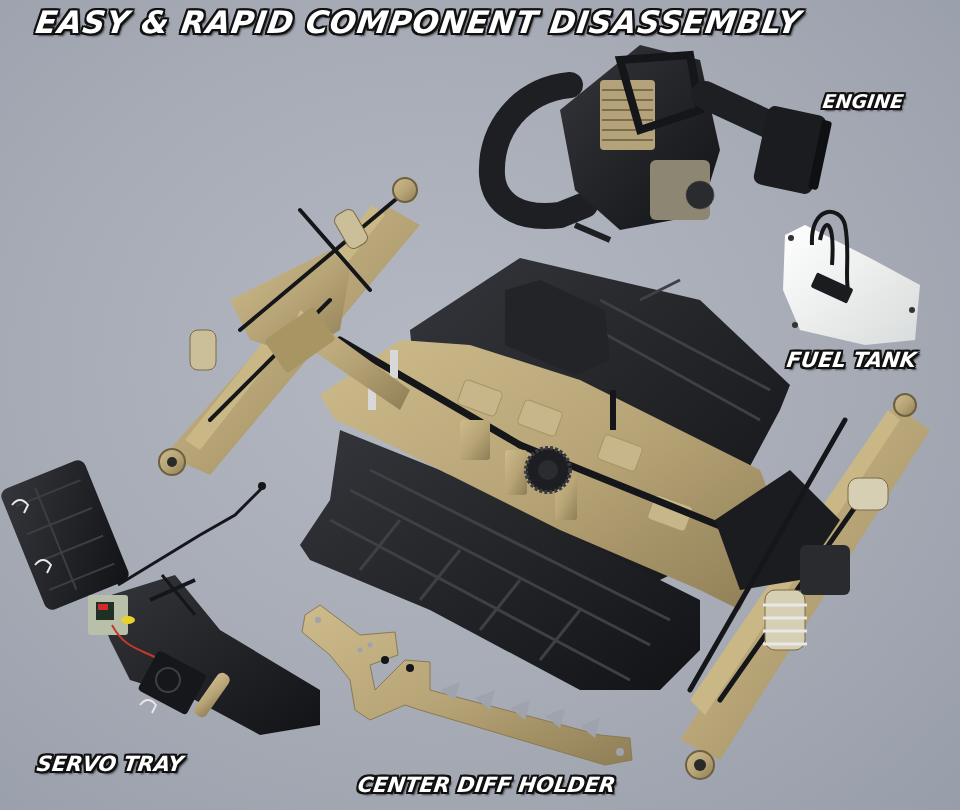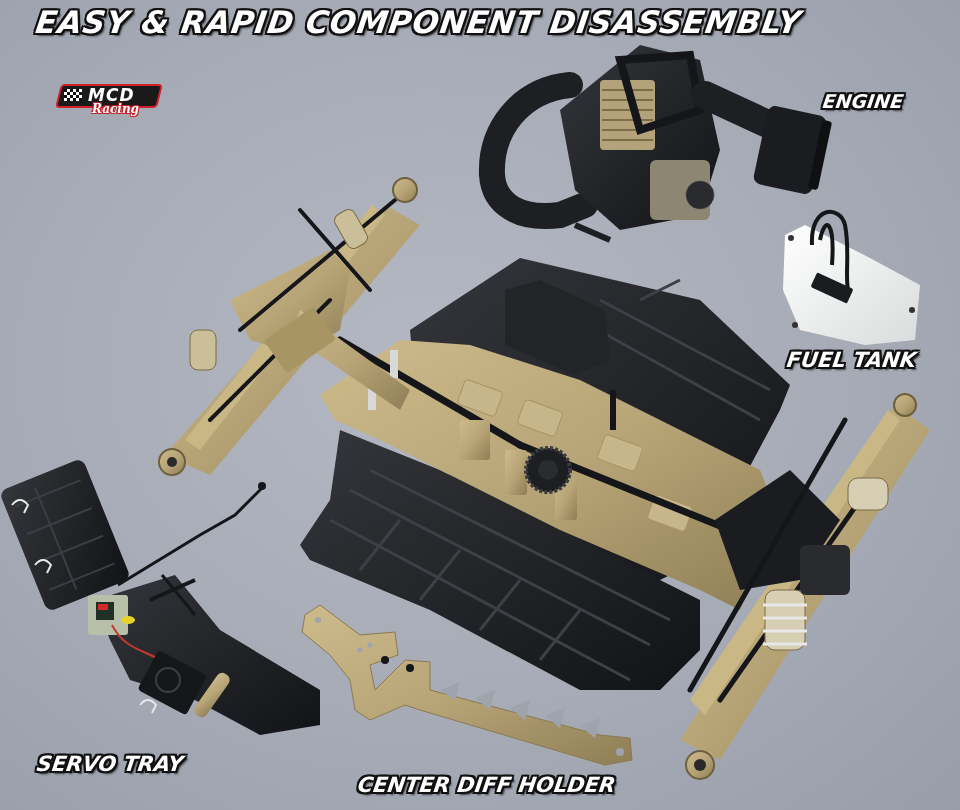"MCD" div { html: <div> <div></div> <div></div> <div>MCD</div> <div>Racing</div> </div> -> none }
